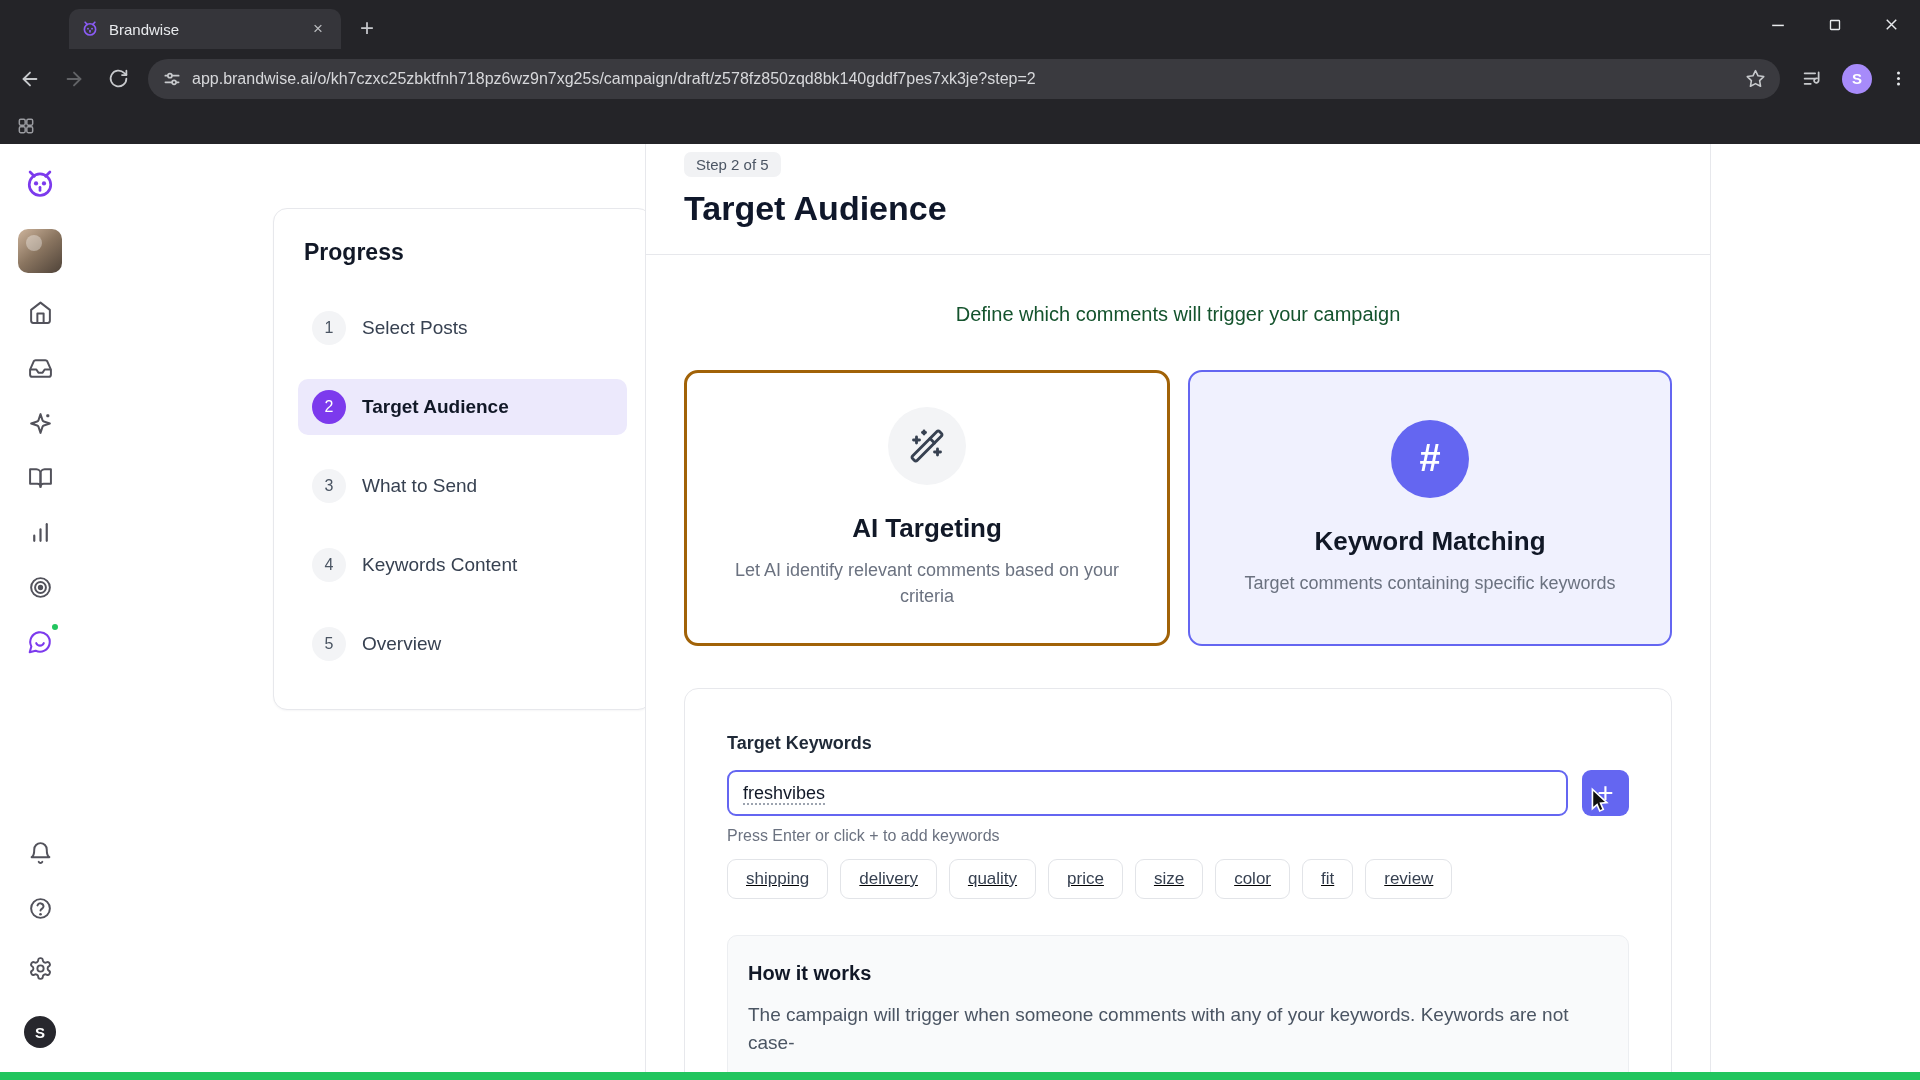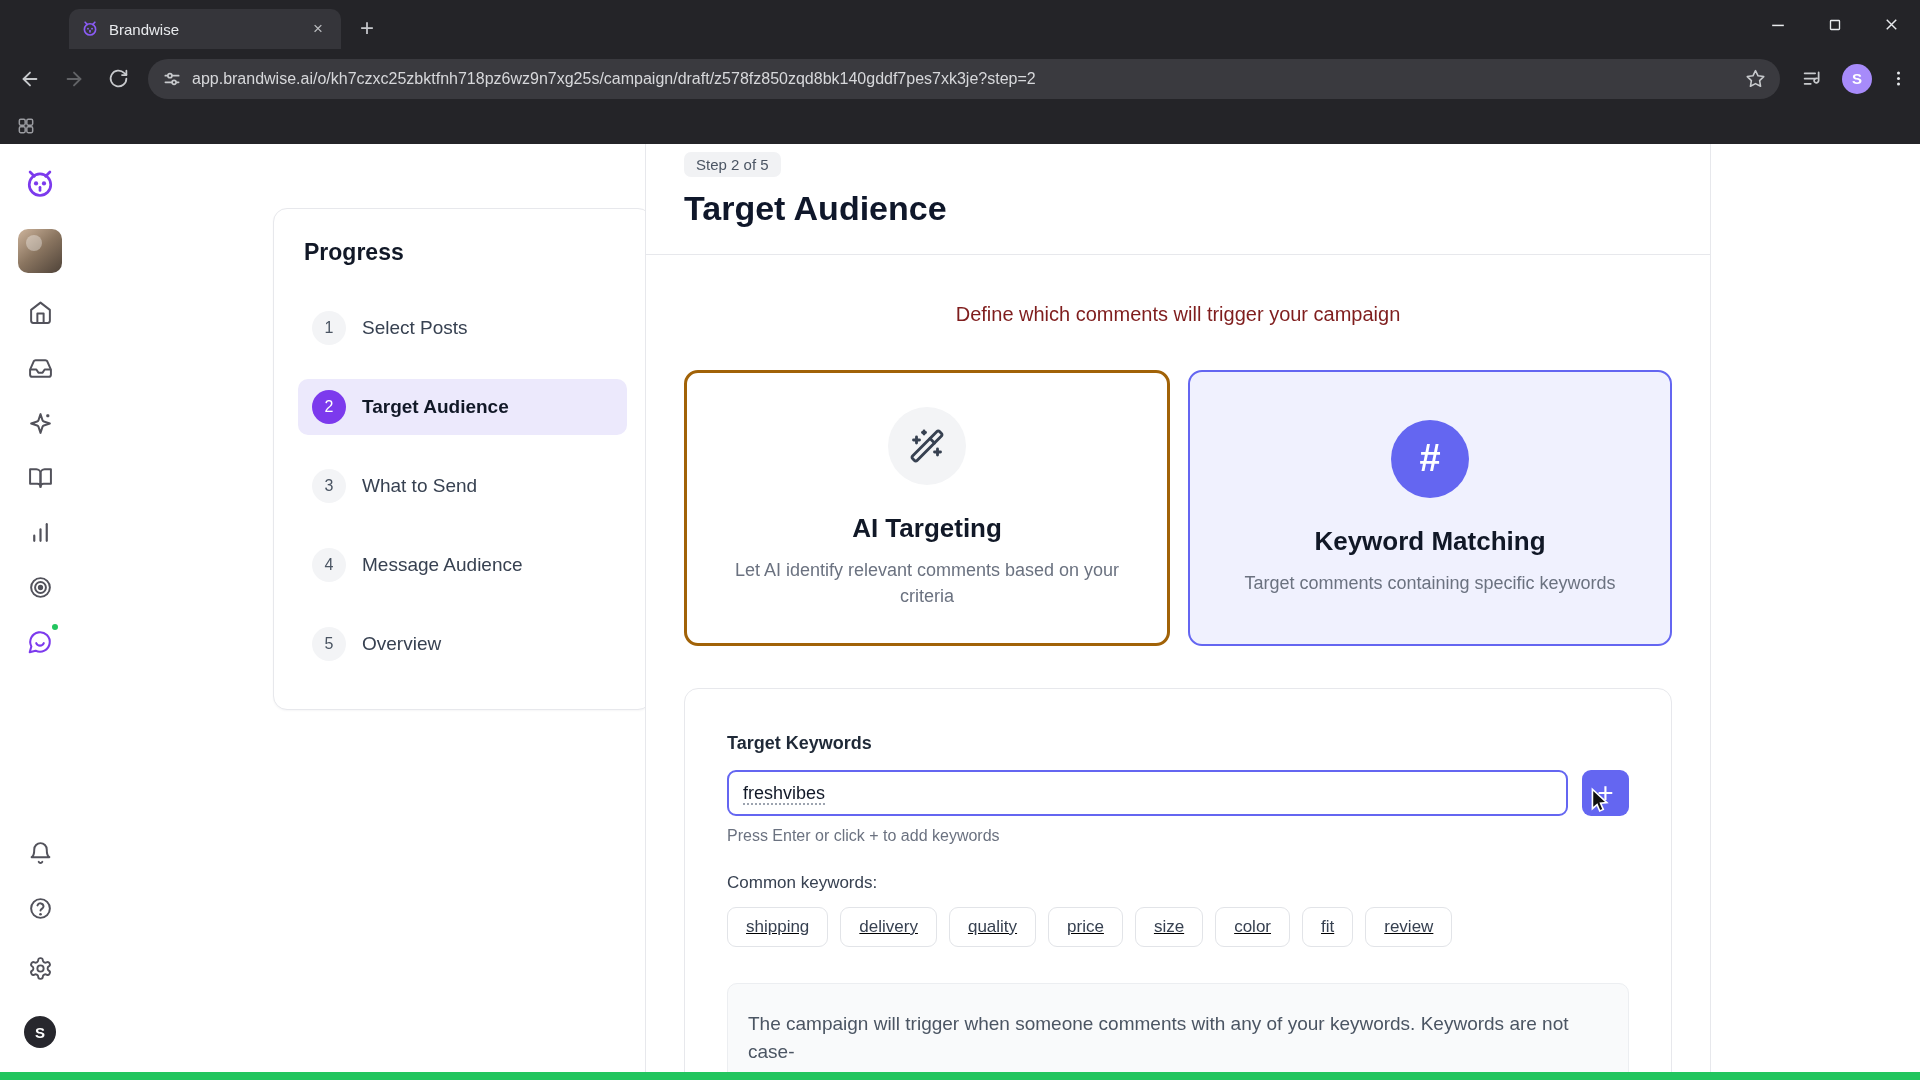"Define which comments will trigger" .subtitle { color: #7f1d1d -> #14532d }
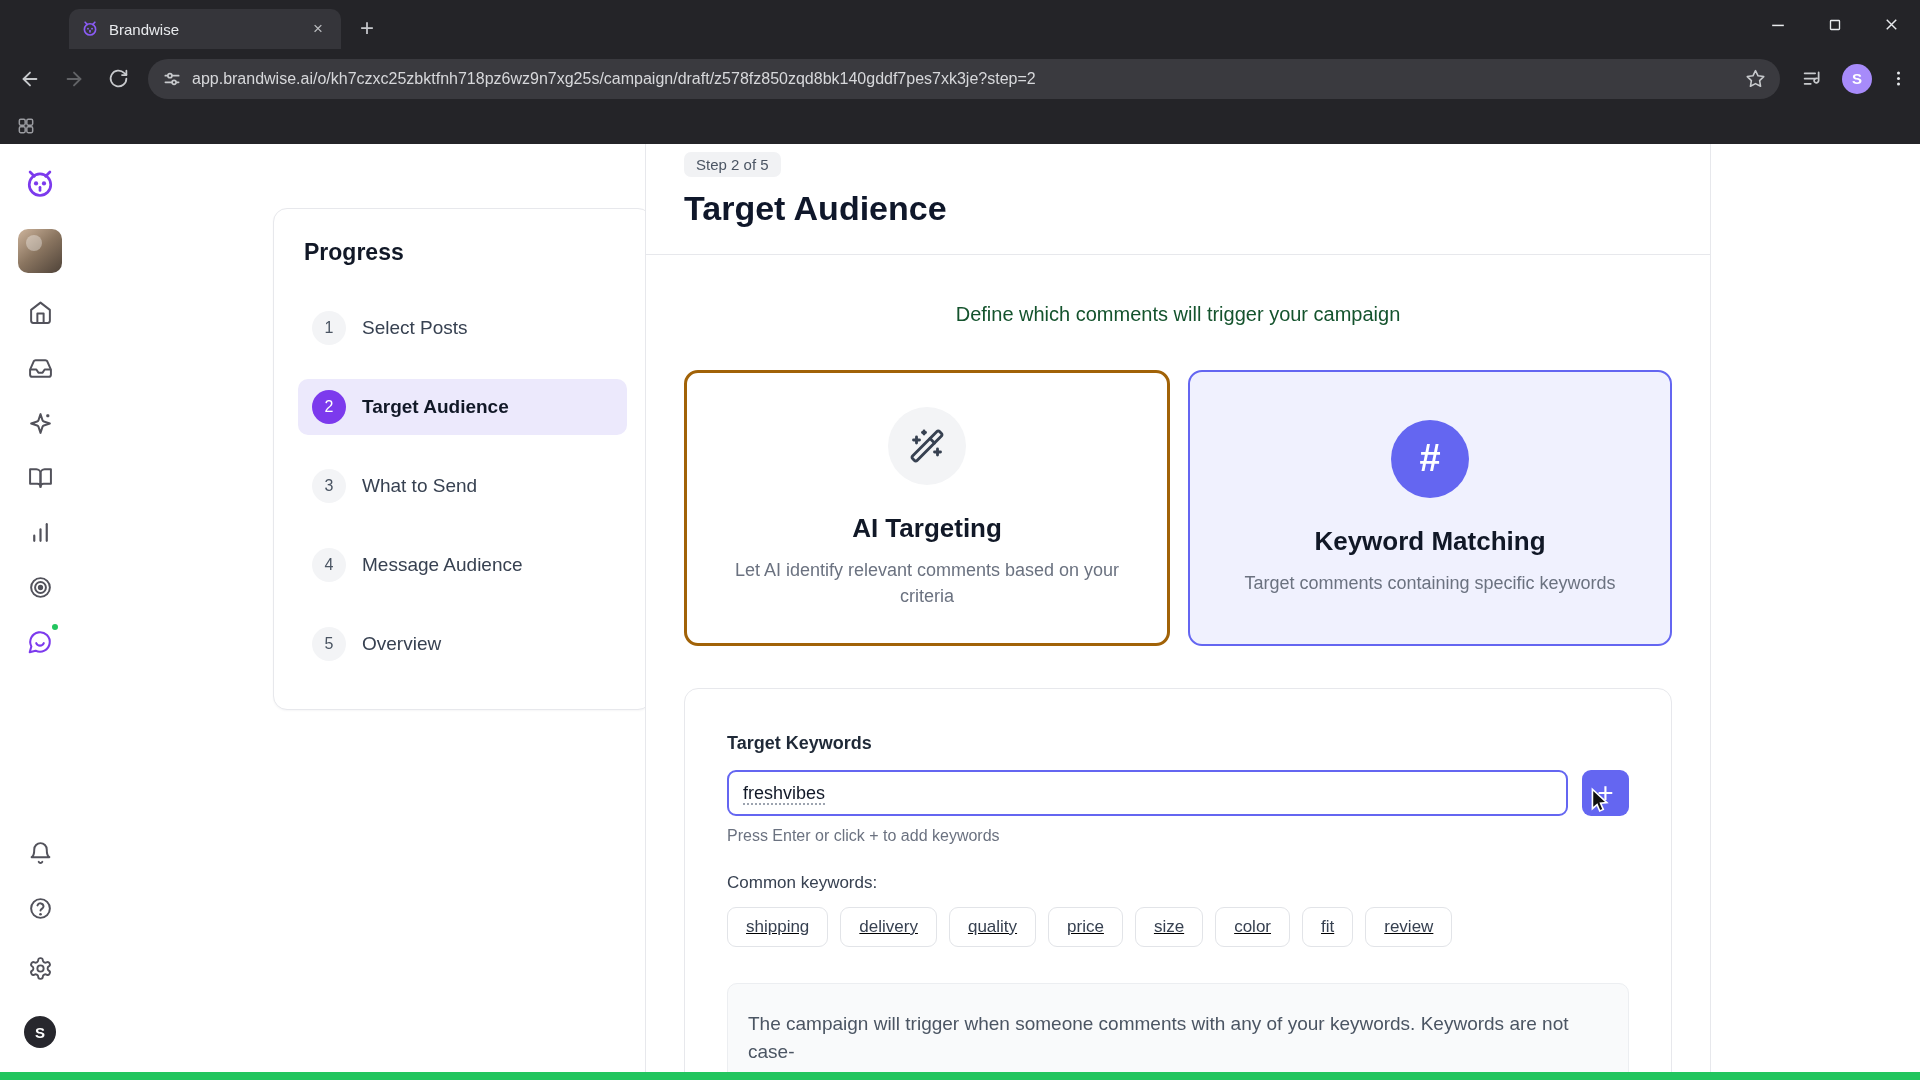"Message Audience" div.step-label { text: Message Audience -> Keywords Content }
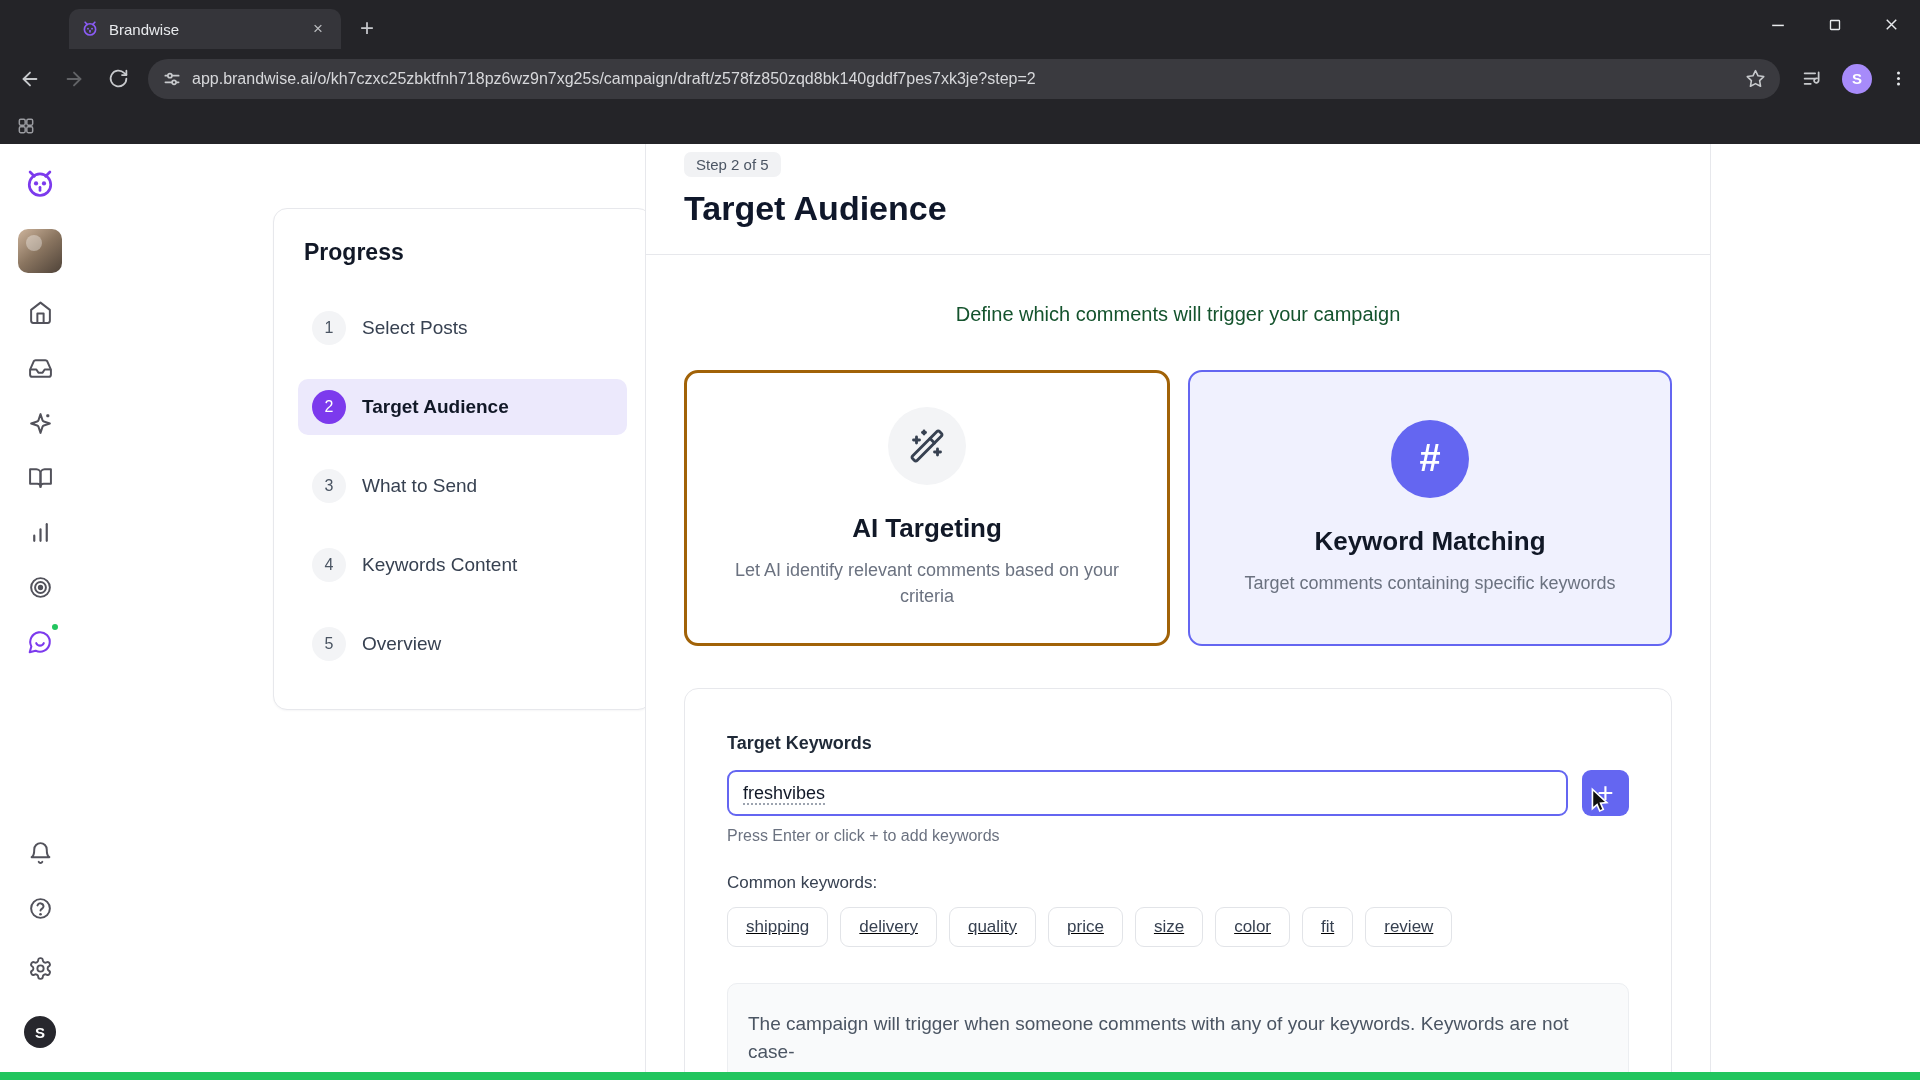"Common keywords:" div.kw-common-label { html: <div>Common keywords:</div> -> none }
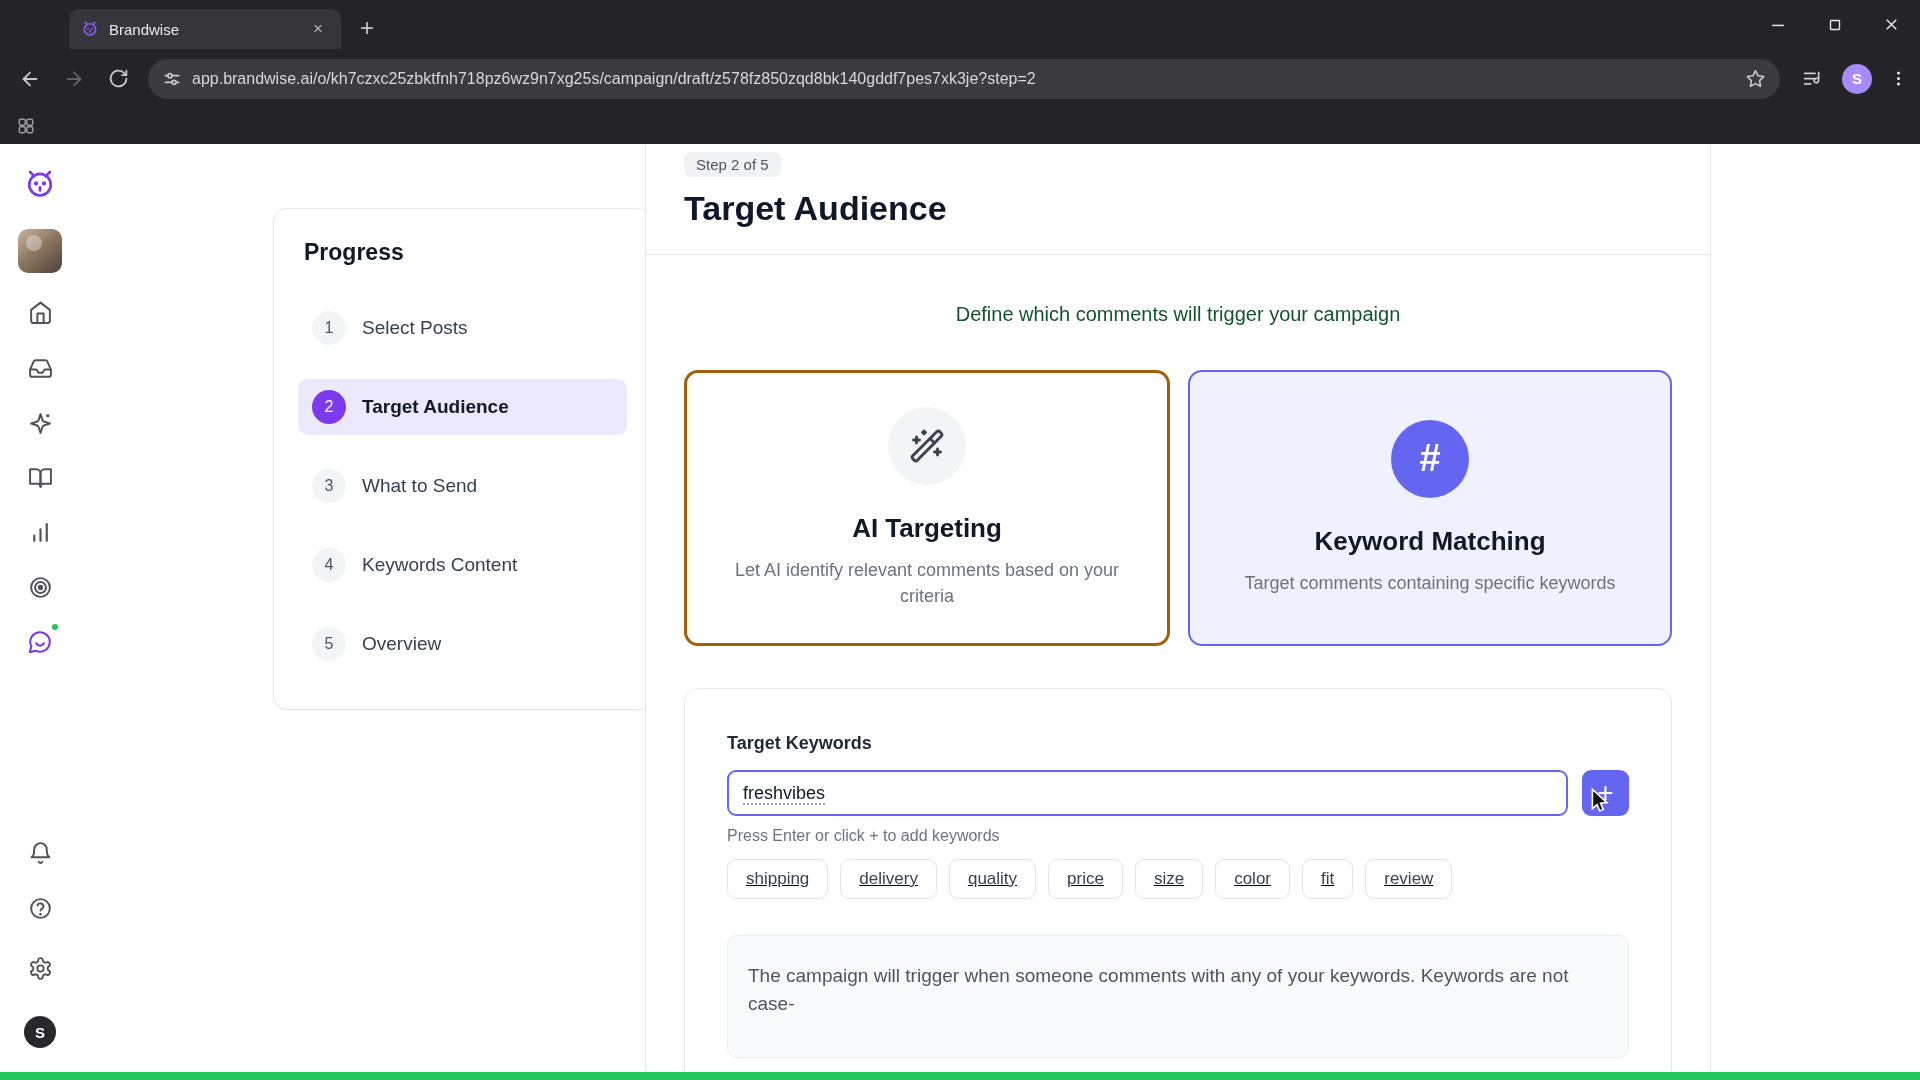"How it works" div.how-title { html: none -> <div>How it works</div> }
